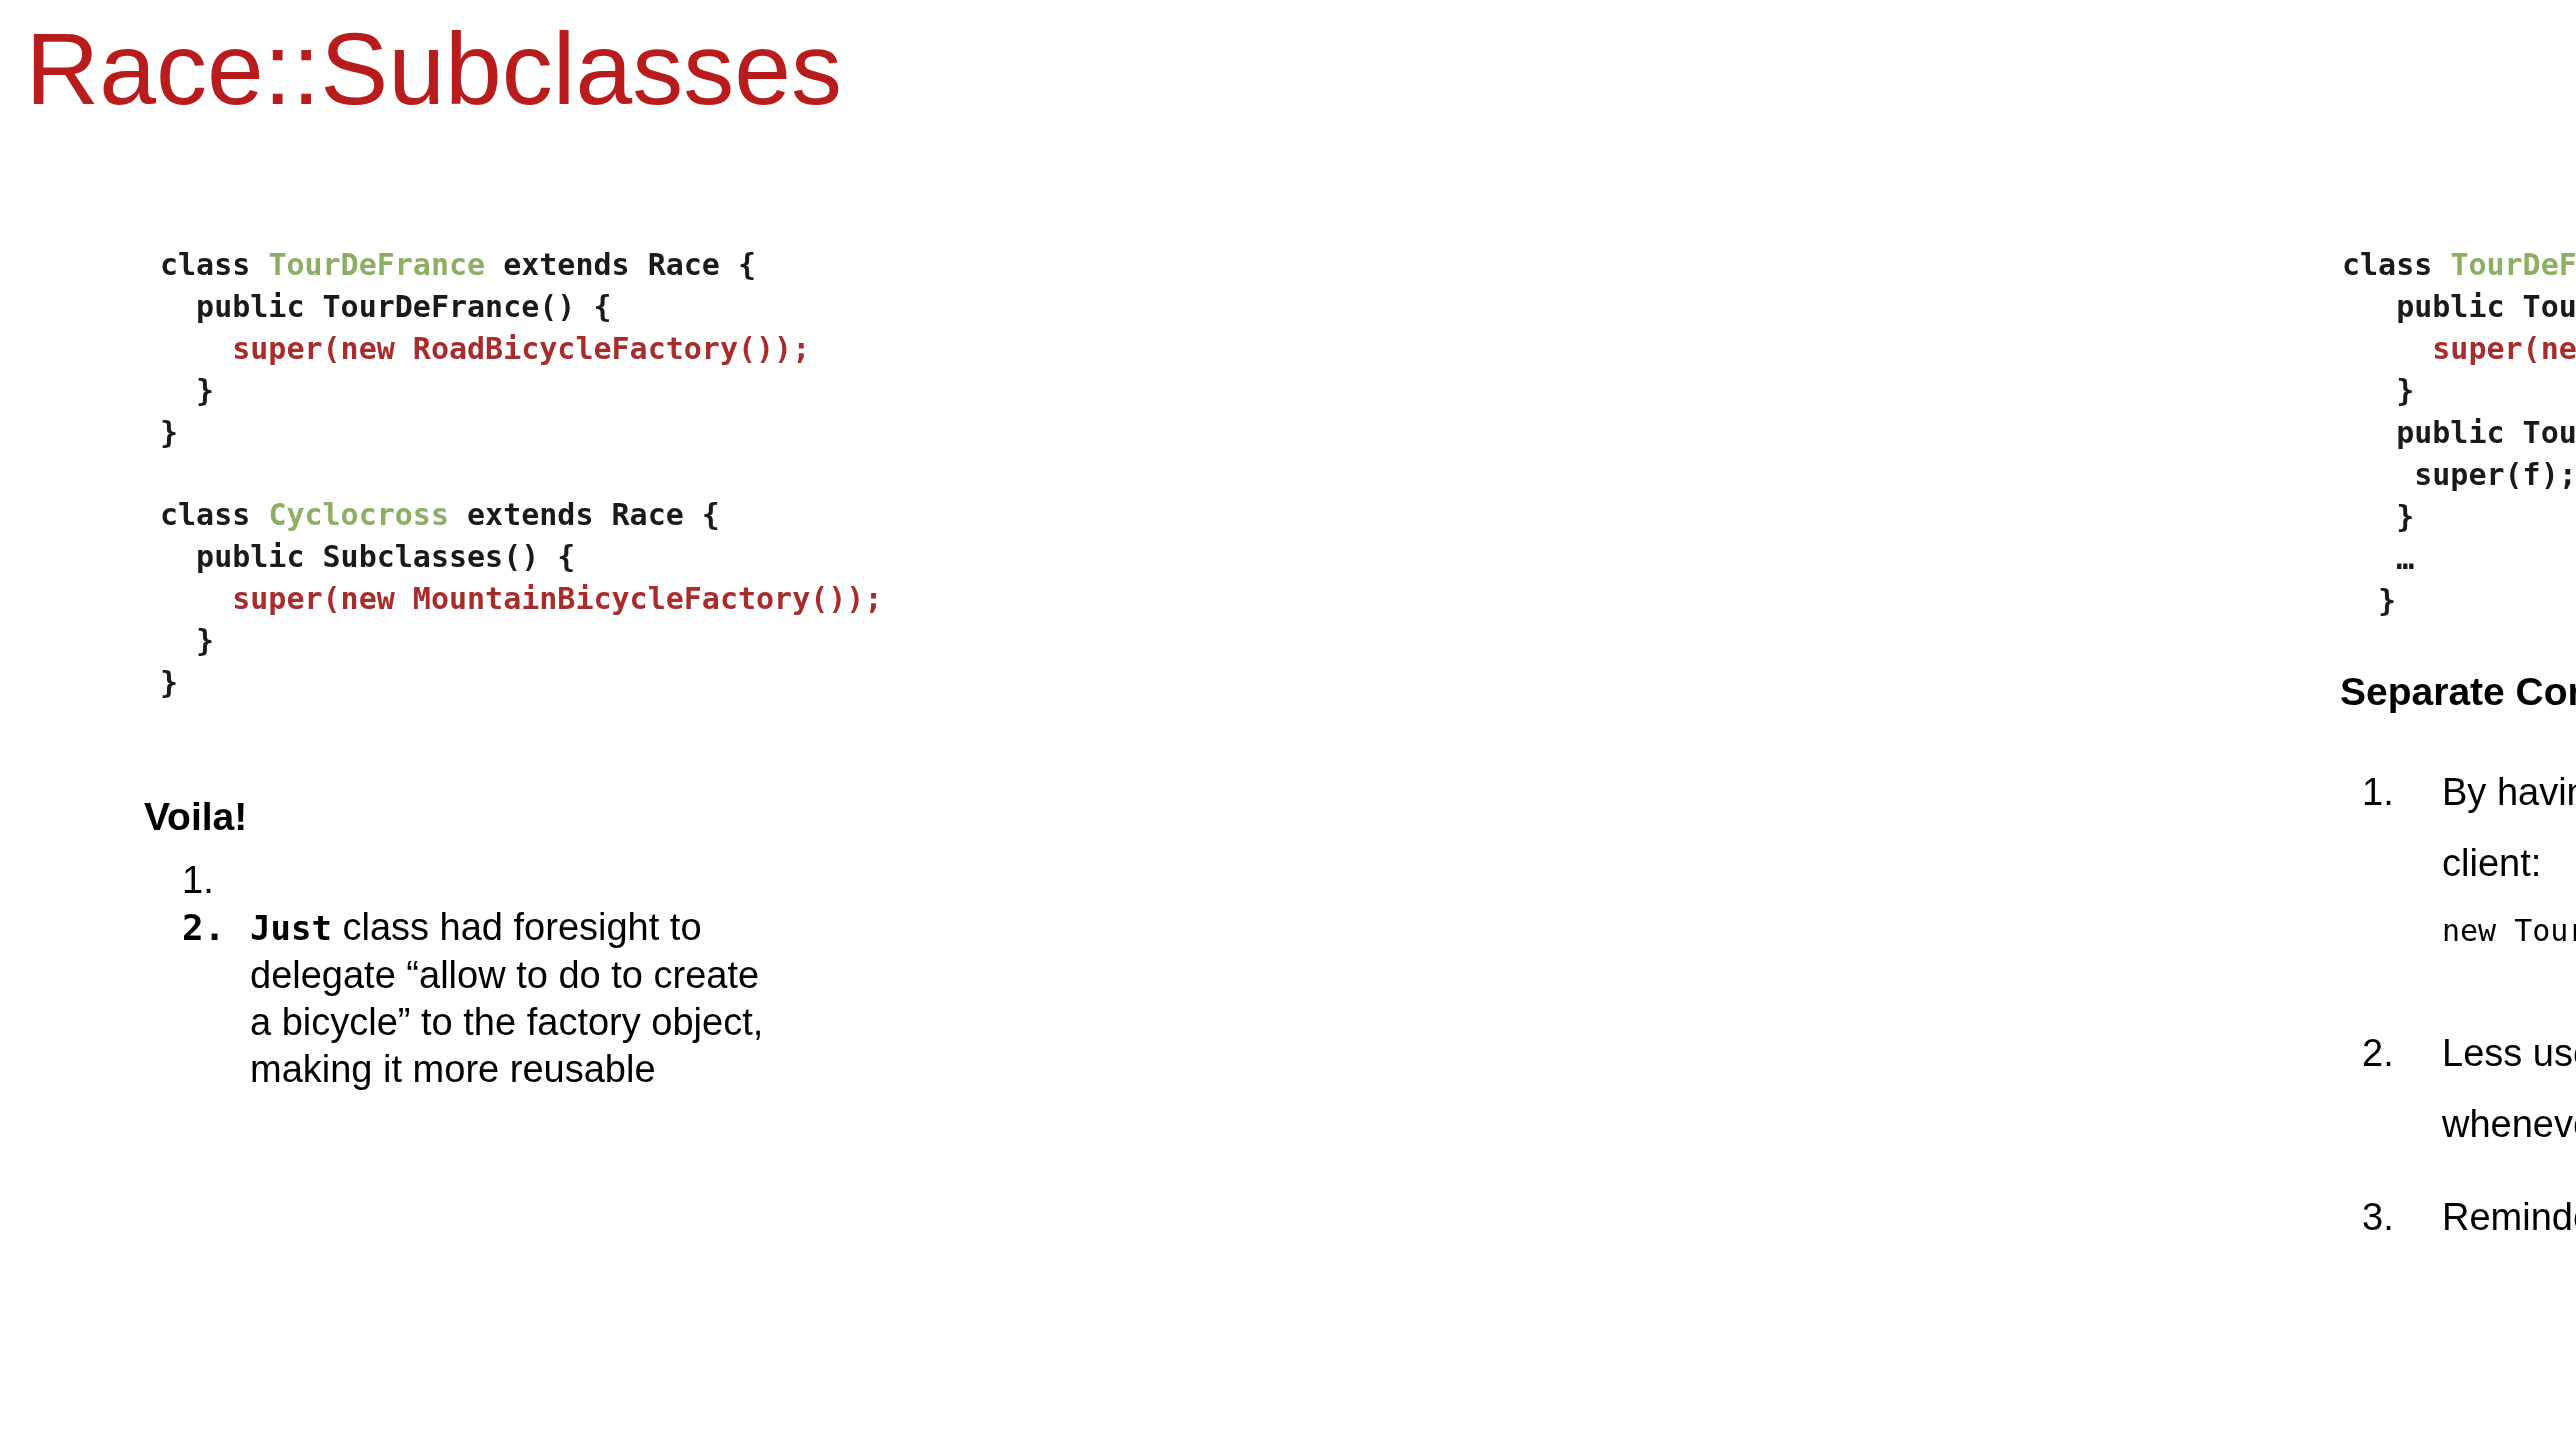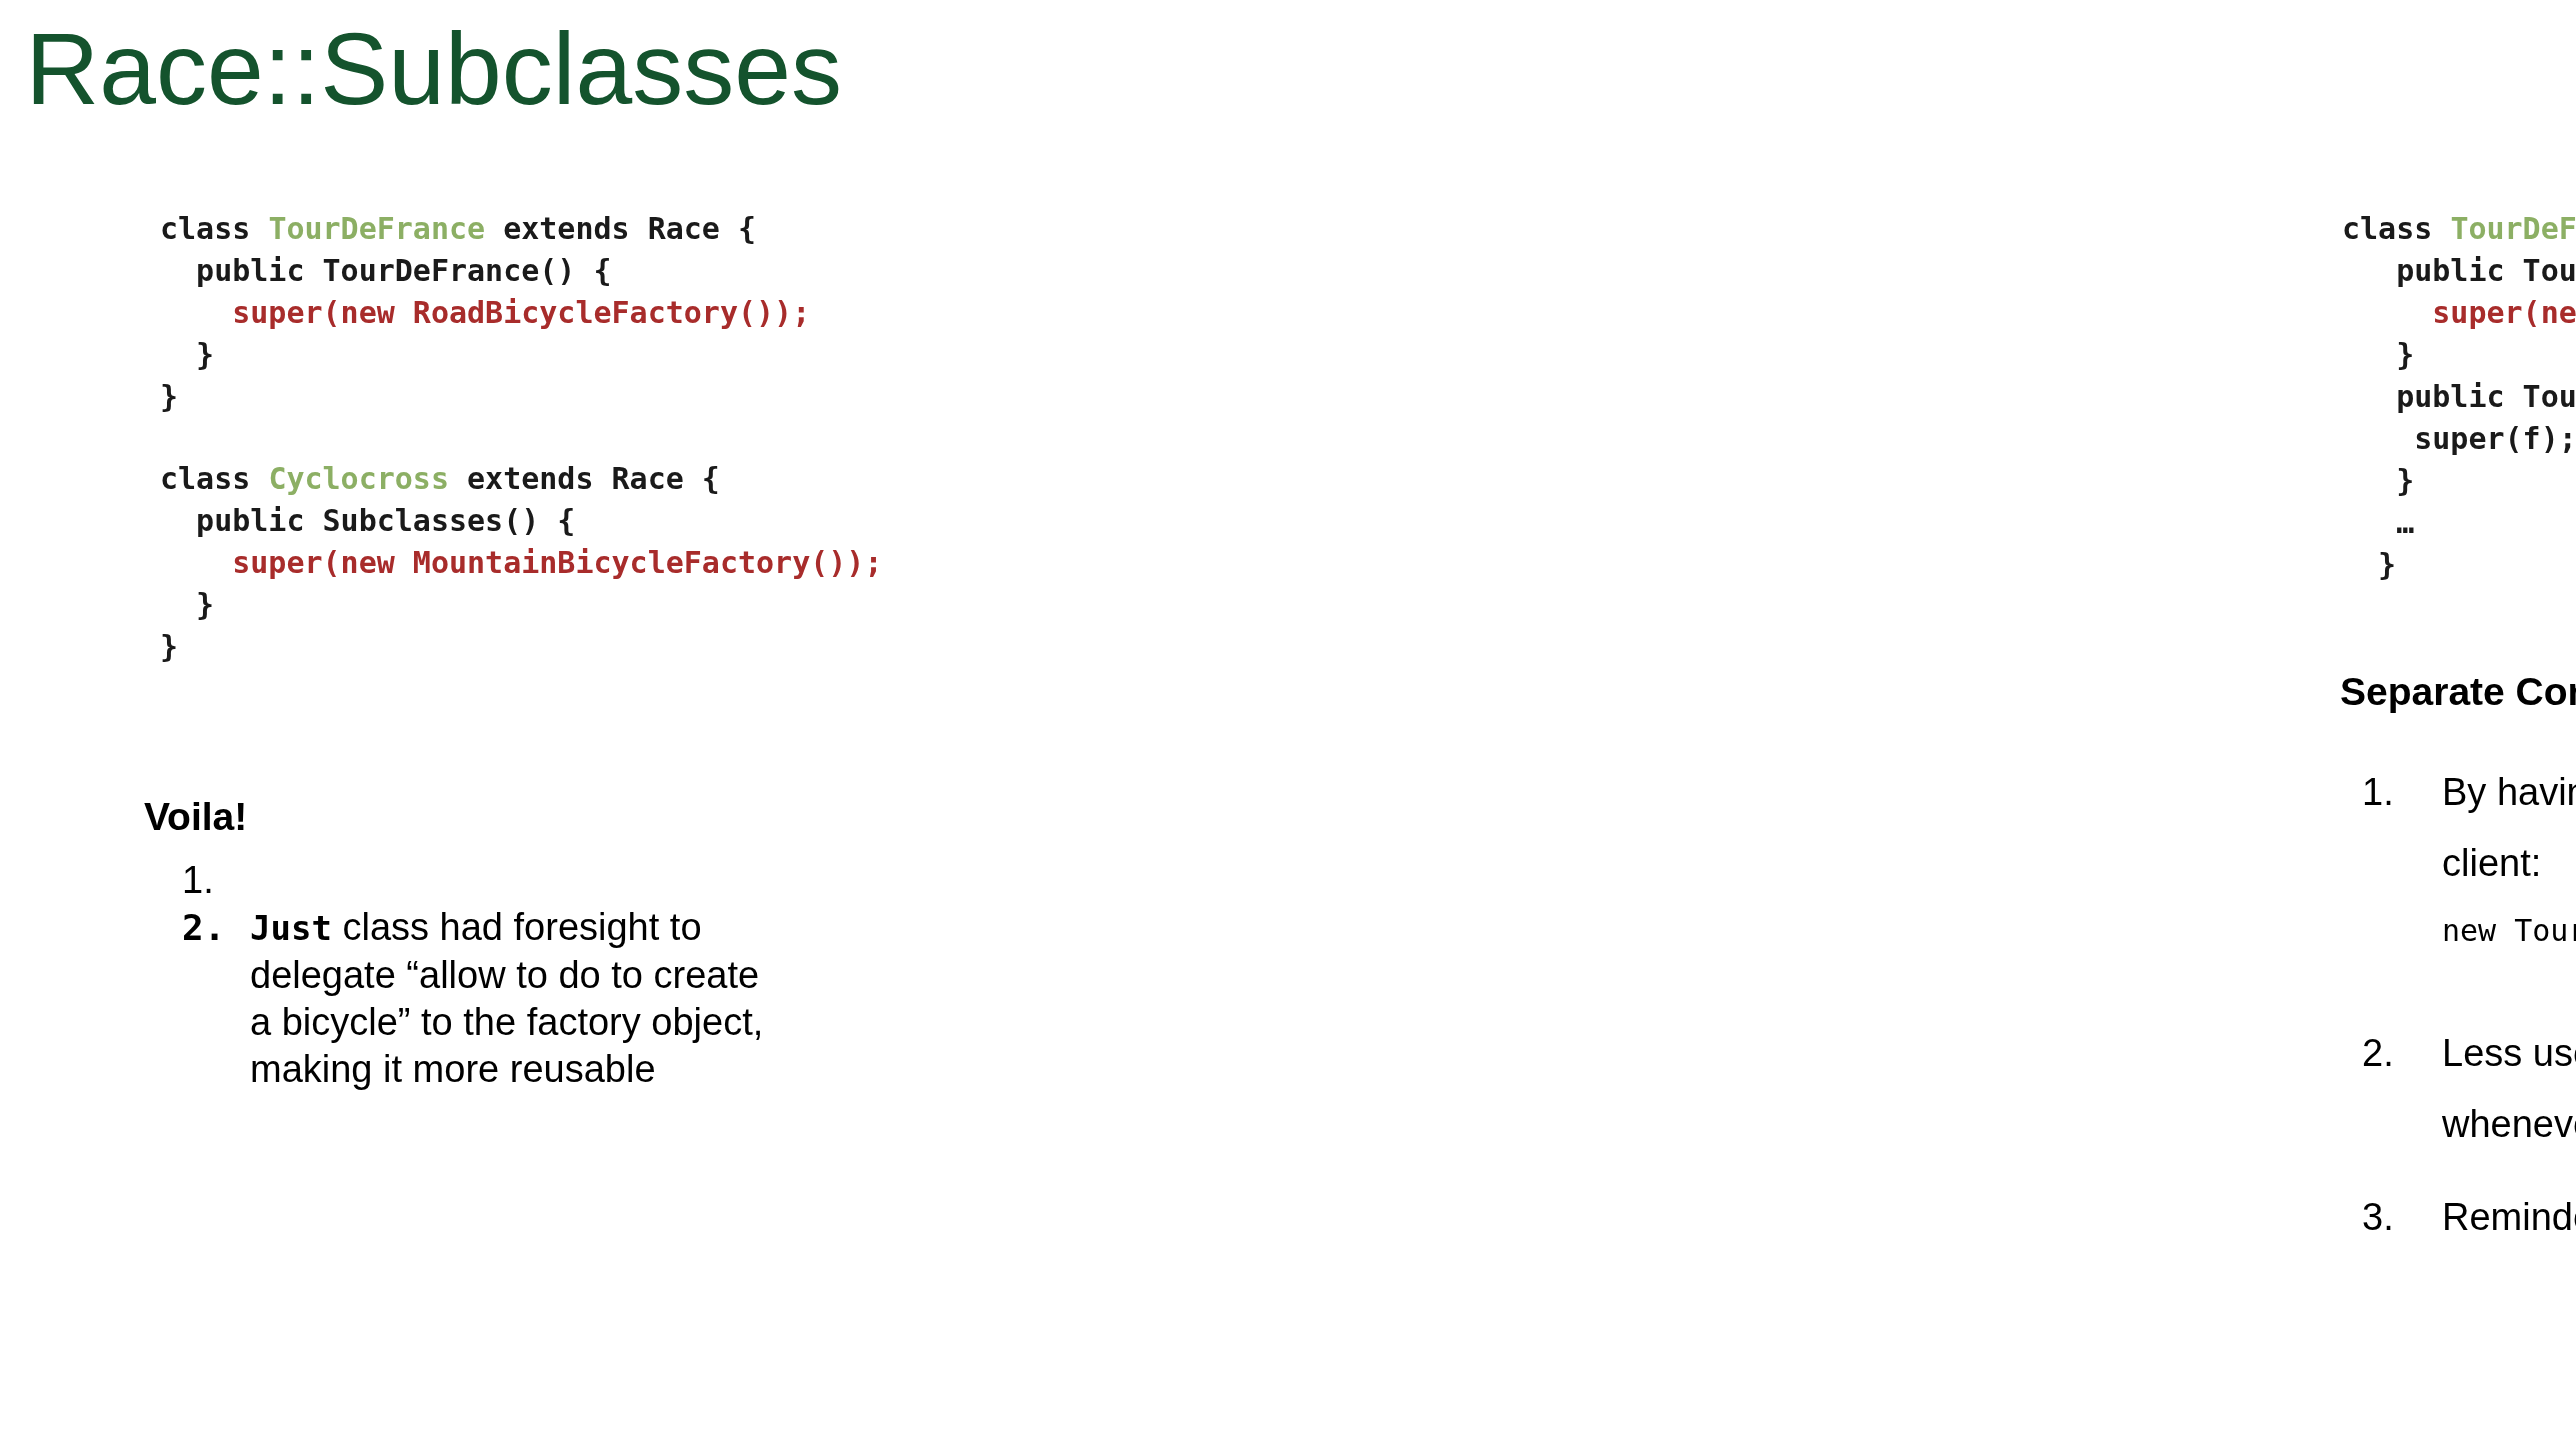"Race::Subclasses" .slide-title { color: #14532d -> #b91c1c }
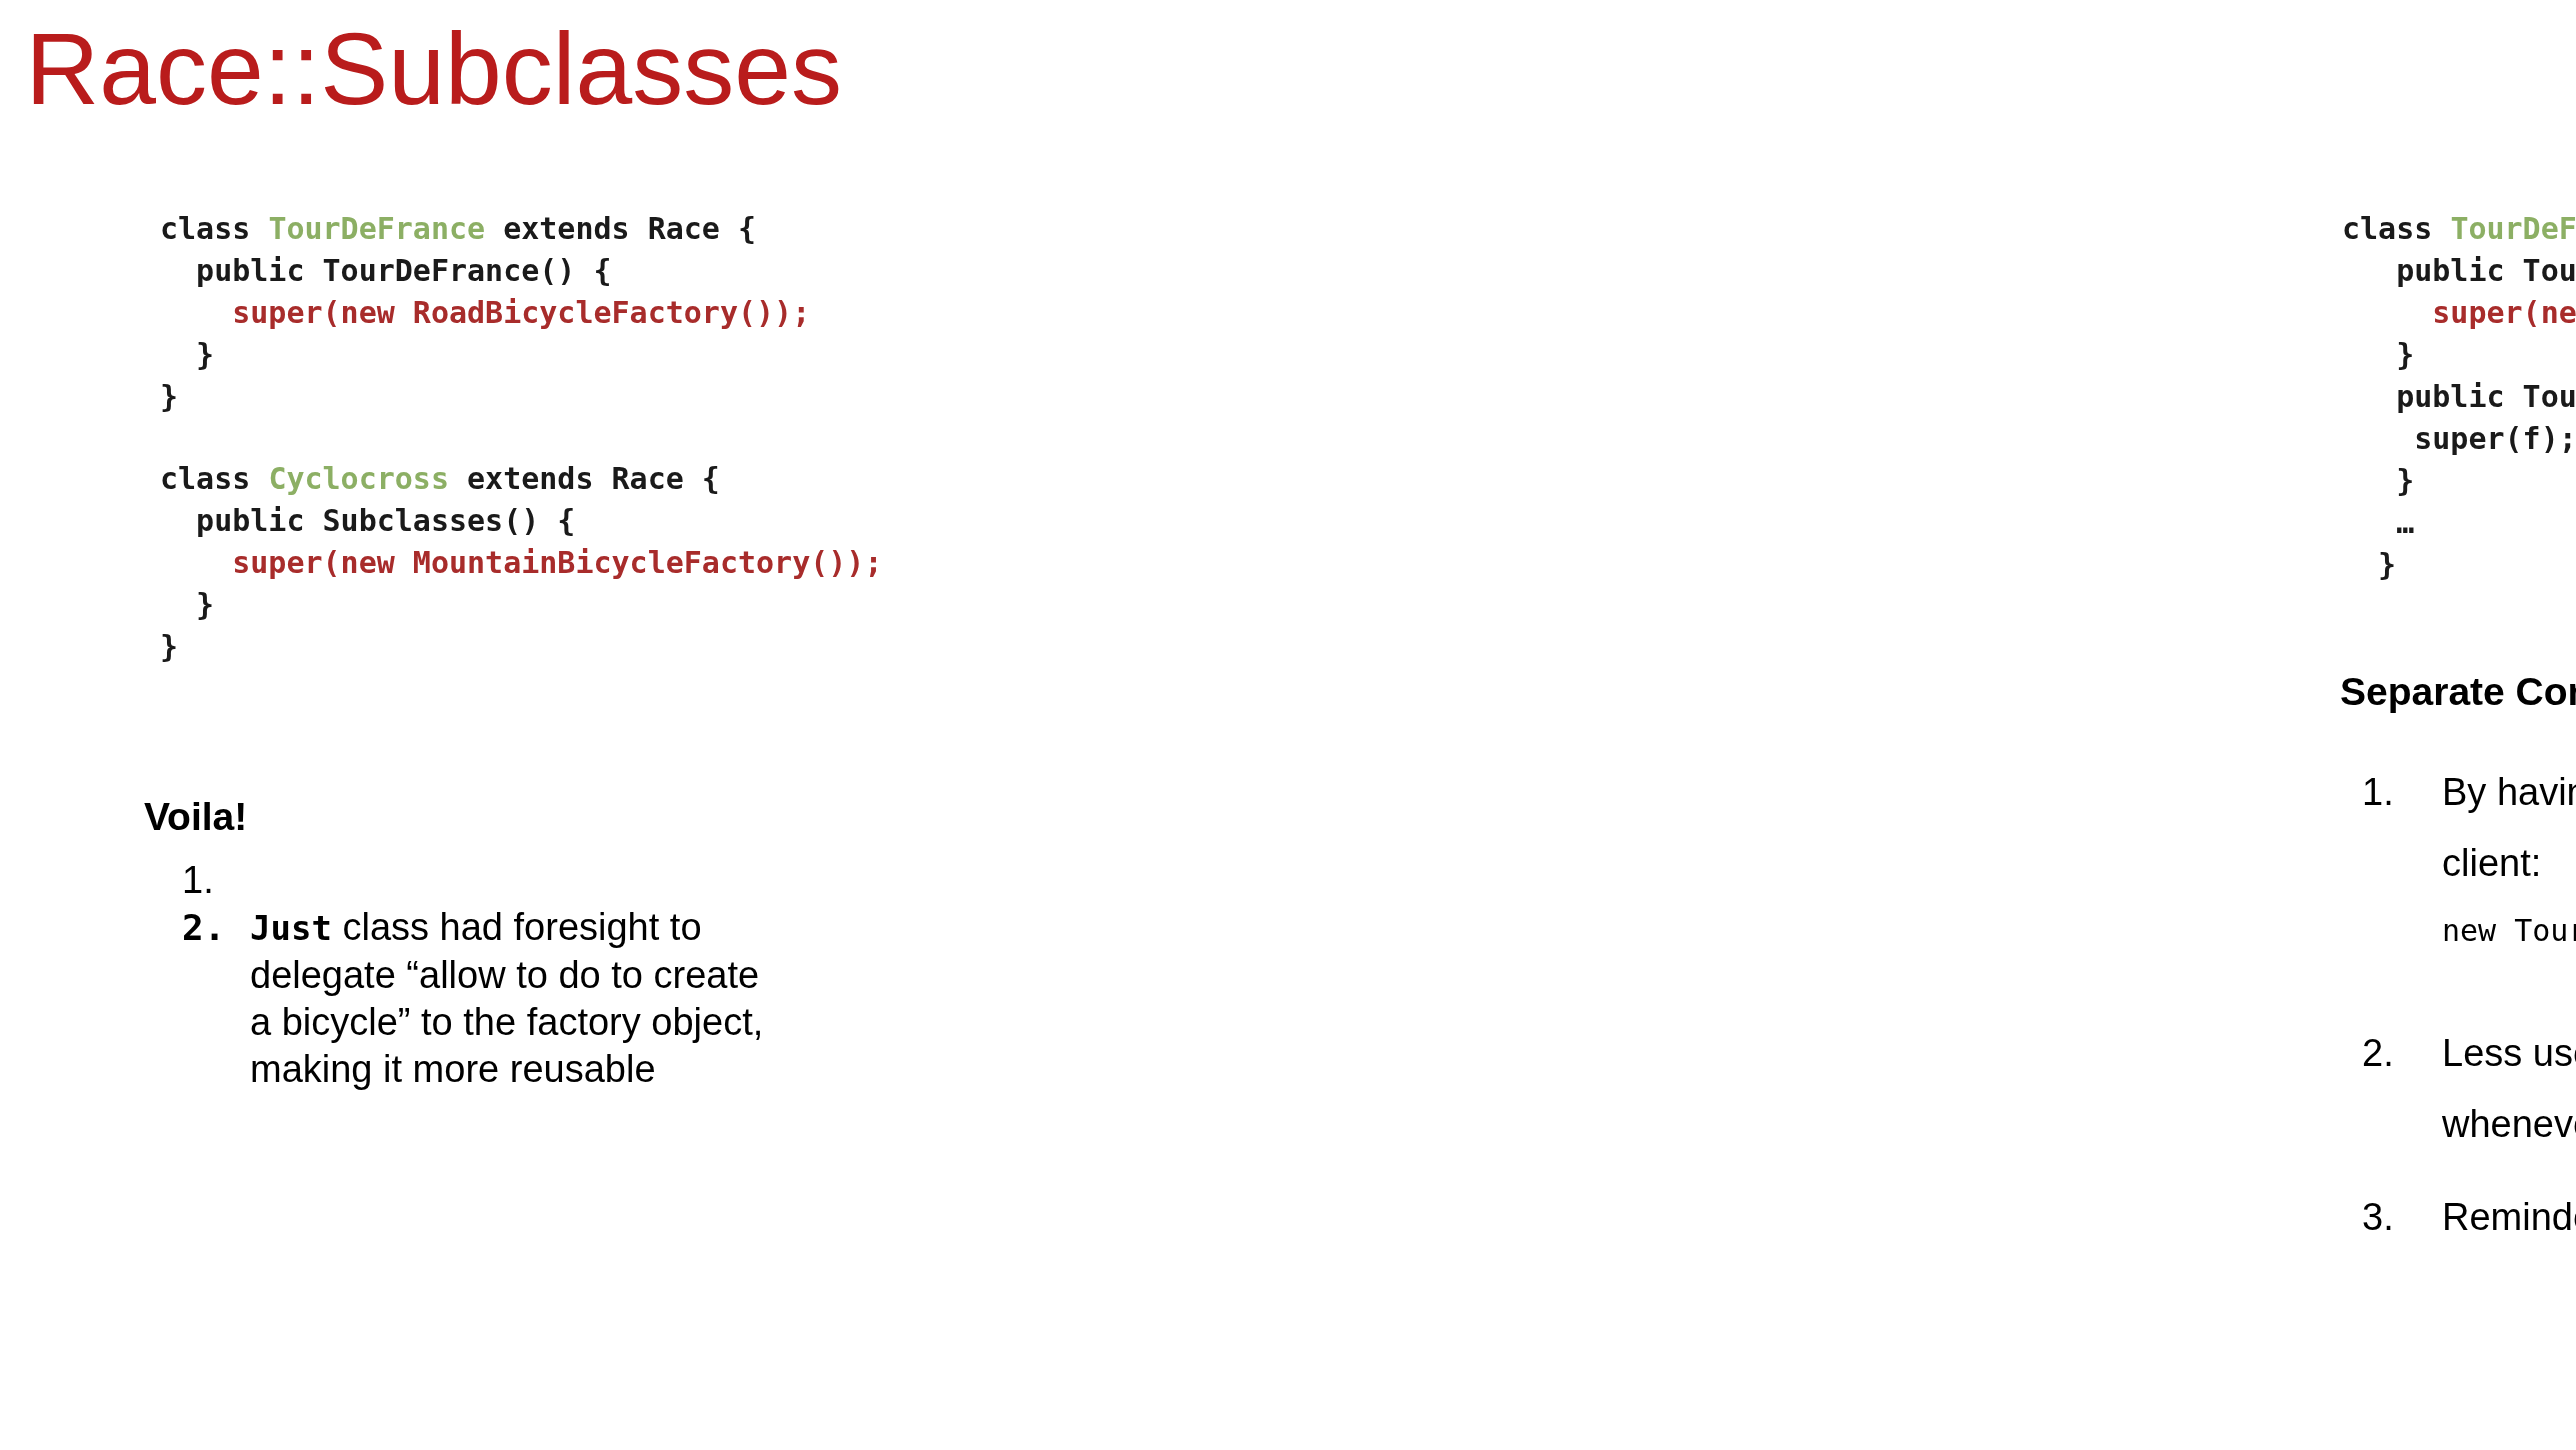"class TourDeFrance extends Race {" .code-block { margin-top: none -> 36px }
